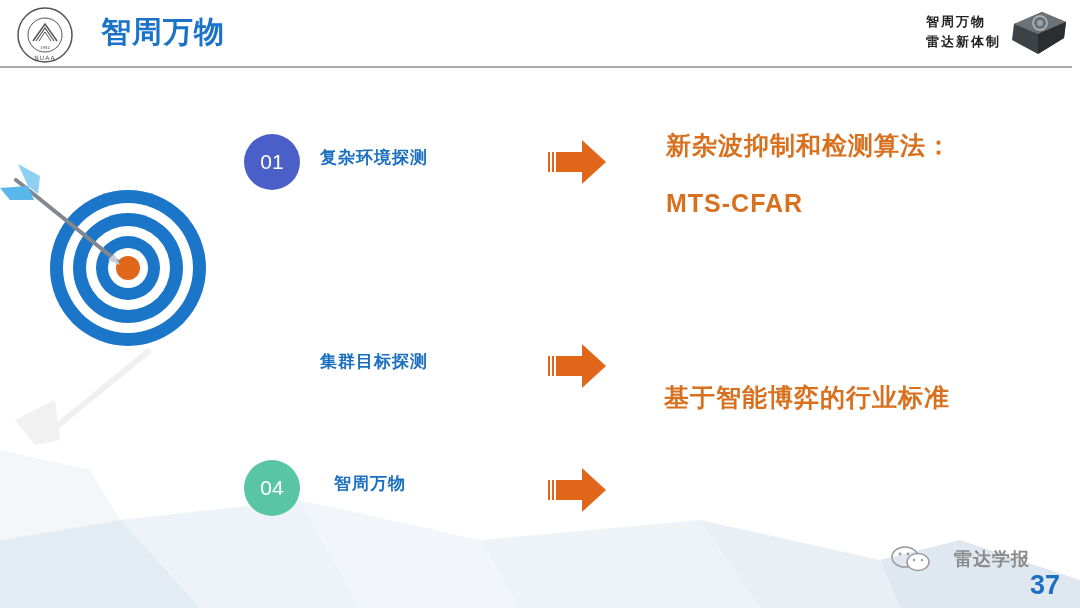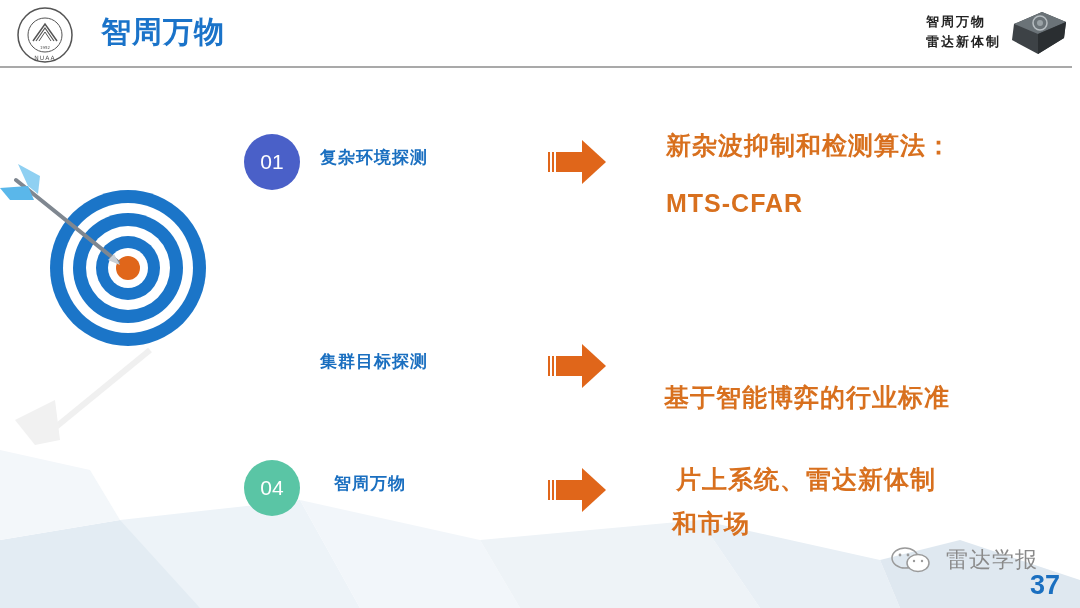"片上系统、雷达新体制" div.solution { html: <div> <div>片上系统、雷达新体制</div> <div>和市场</div> </div> -> none }
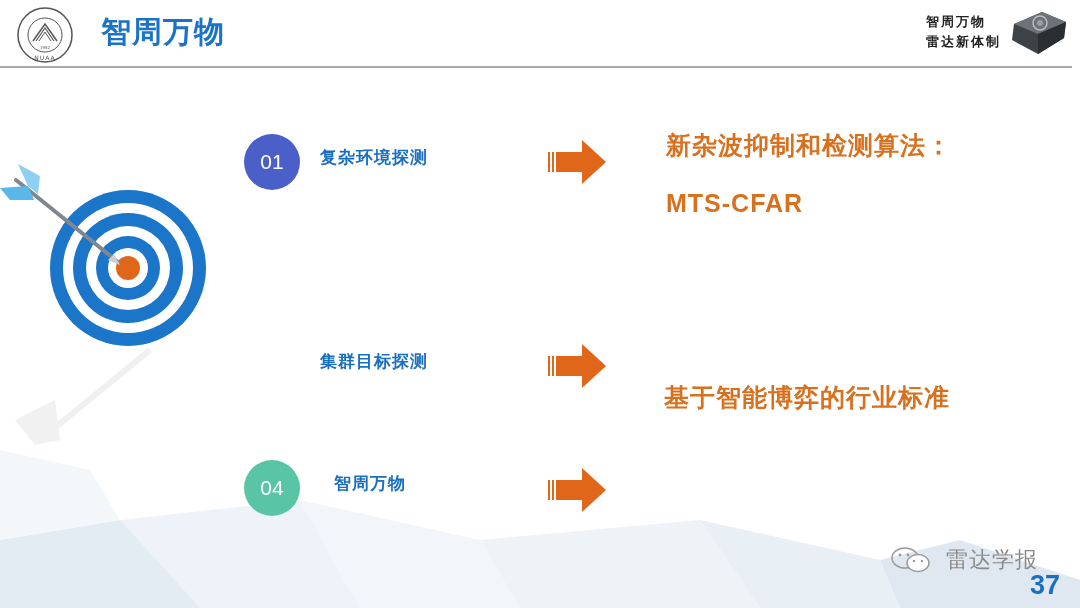"雷达学报" .wechat-label { font-size: 22px -> 18px; font-weight: none -> bold; margin-left: 14px -> 22px }
